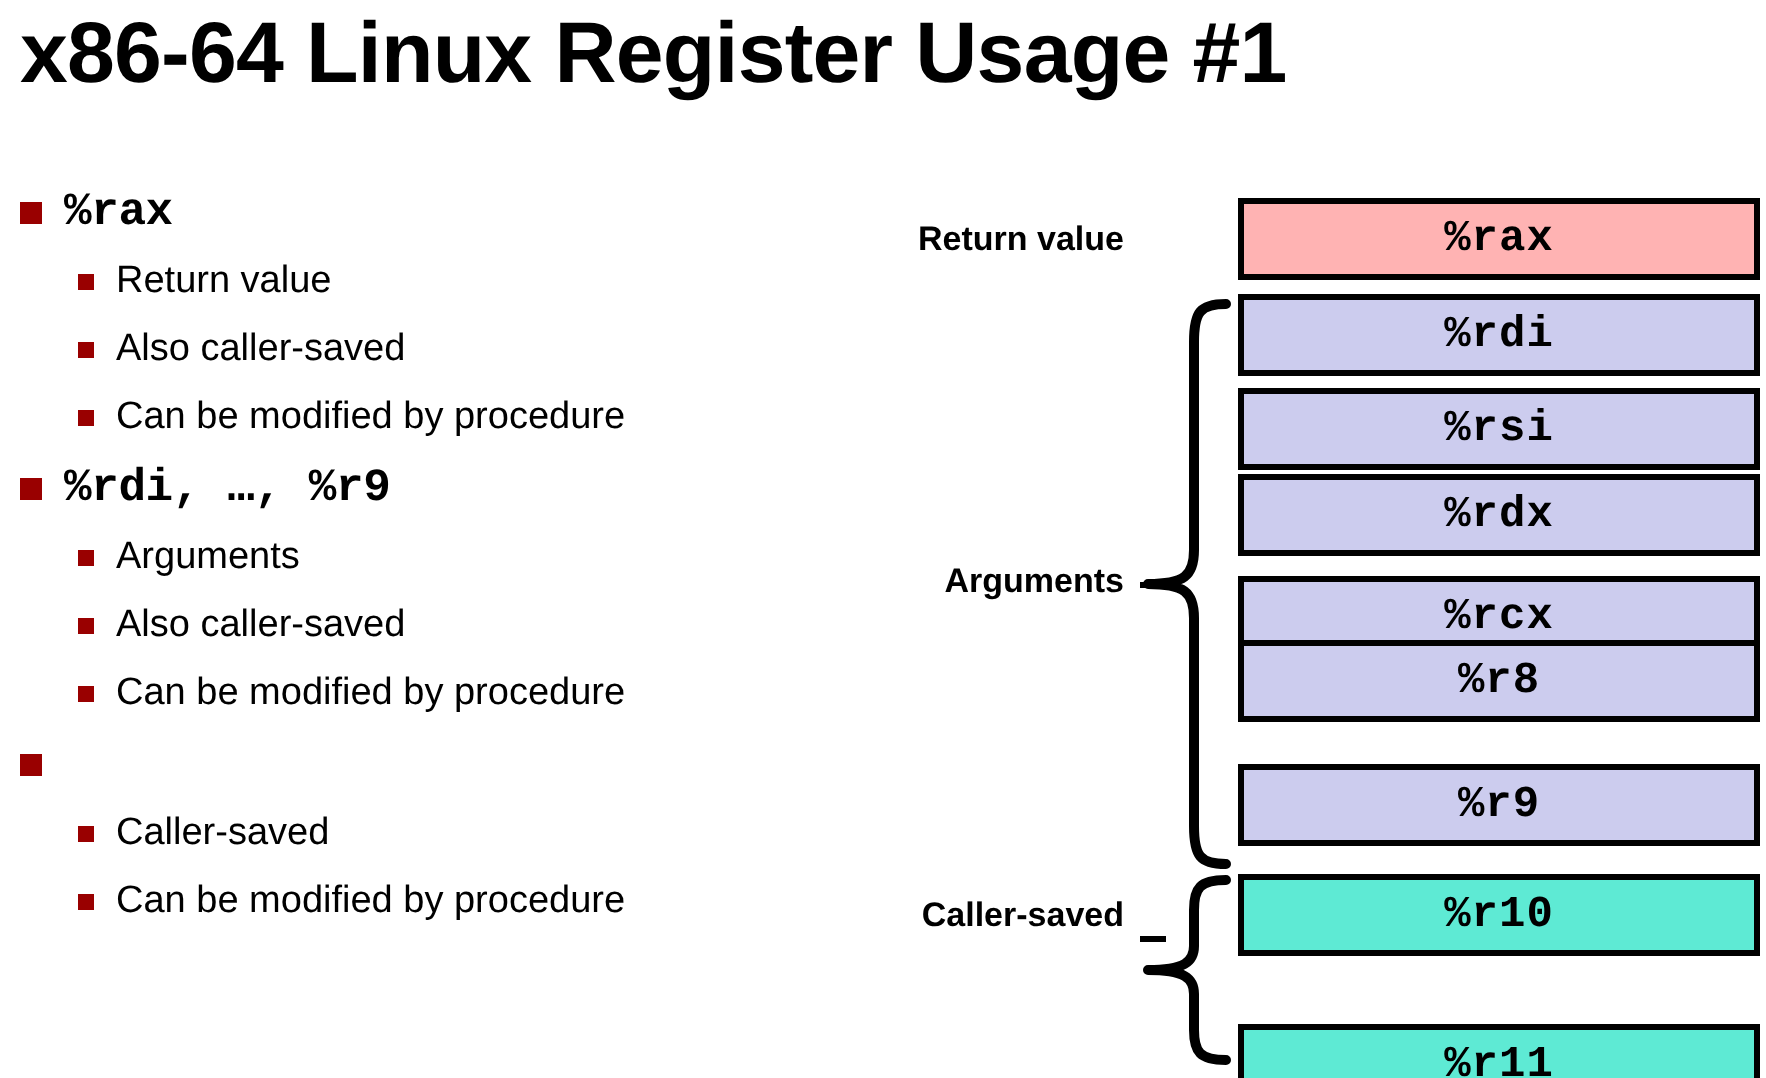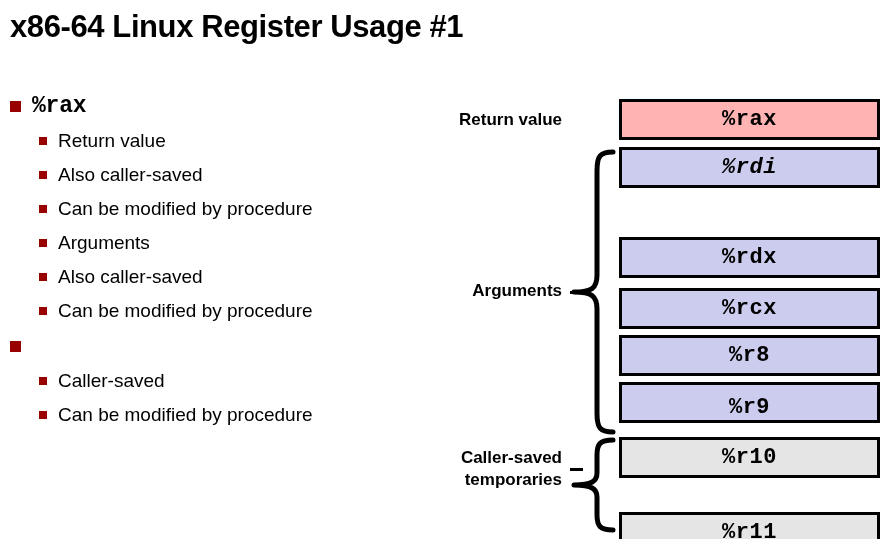"x86-64 Linux Register Usage #1" #slide-title { font-size: 31px -> 43px }
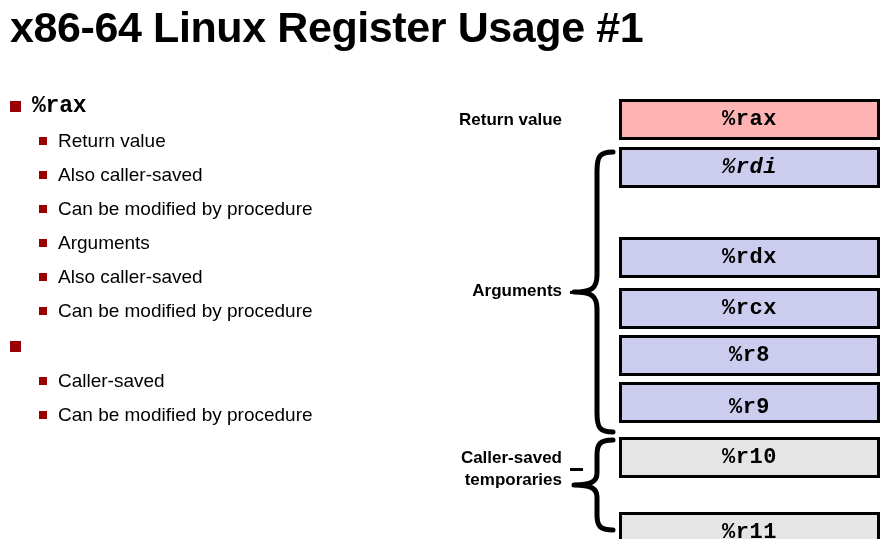"%rdi" div.reg-box { font-style: italic -> none }
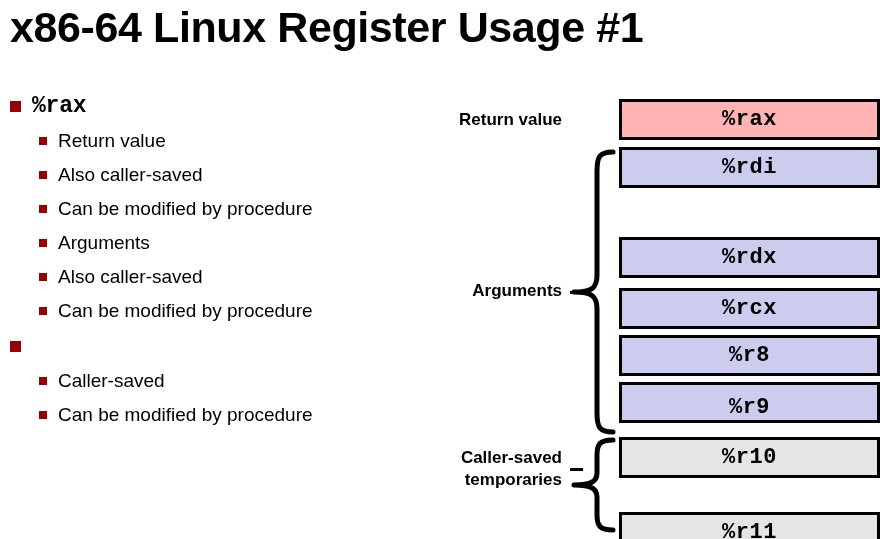"%rsi" div.reg-box { html: none -> <div> <span>%rsi</span> </div> }
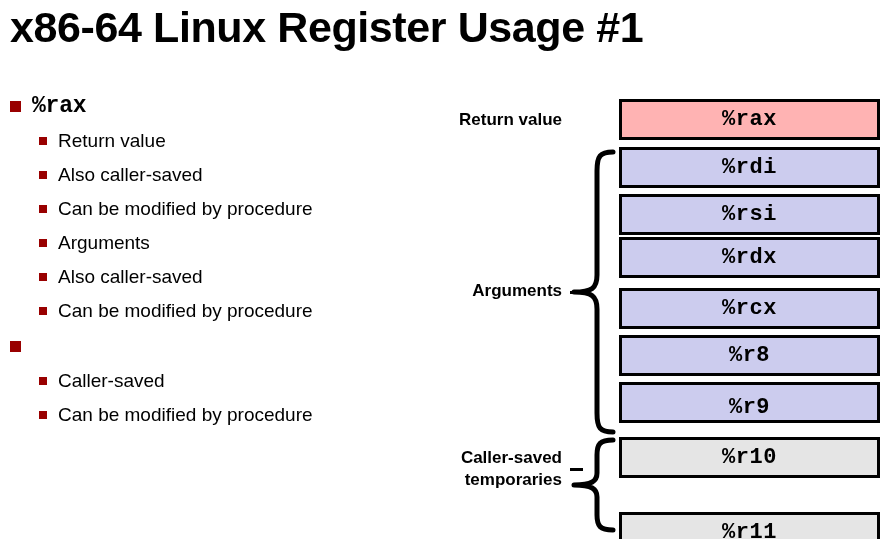"%rdi, …, %r9" div.l1 { html: none -> <div> <span></span> <span>%rdi, …, %r9</span> </div> }
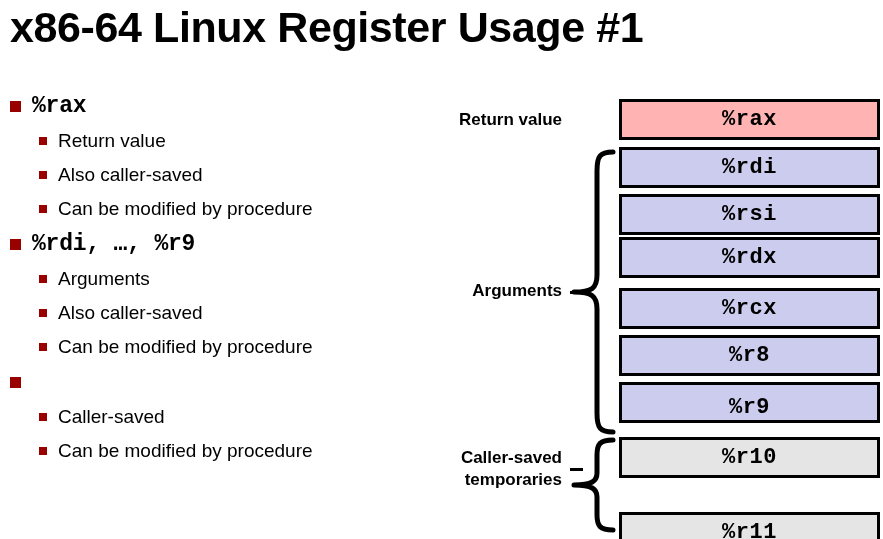"%r8" div.reg-box { top: 240px -> 225px }
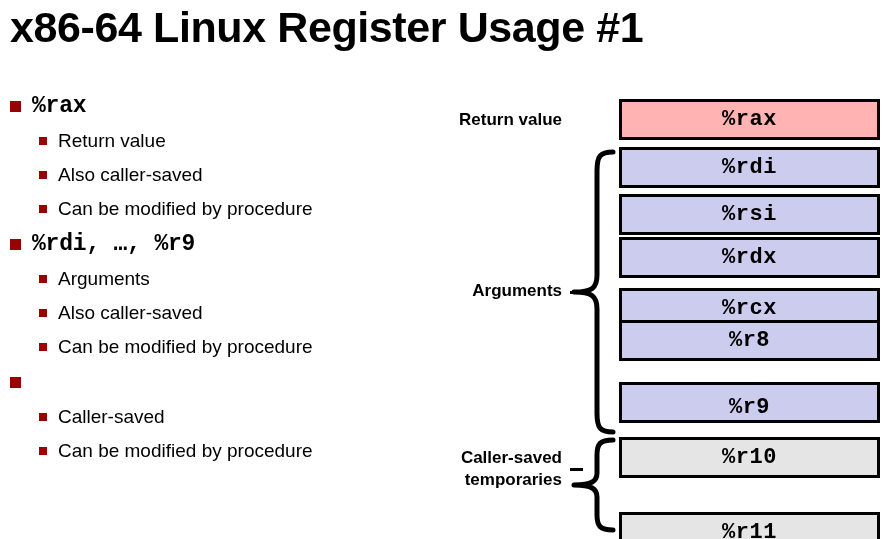"%r9" div.reg-box { align-items: flex-end -> none }
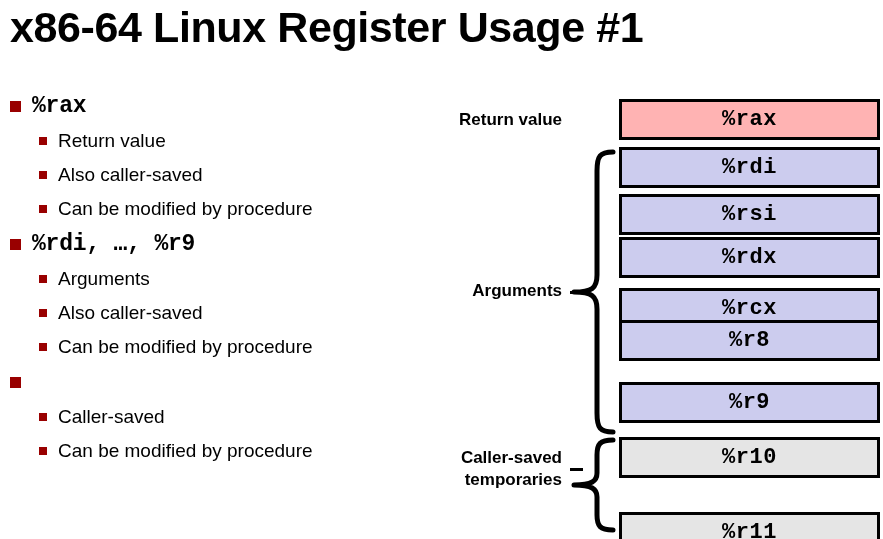"%r10" .fill-yellow { background: #e5e5e5 -> #5eead4 }
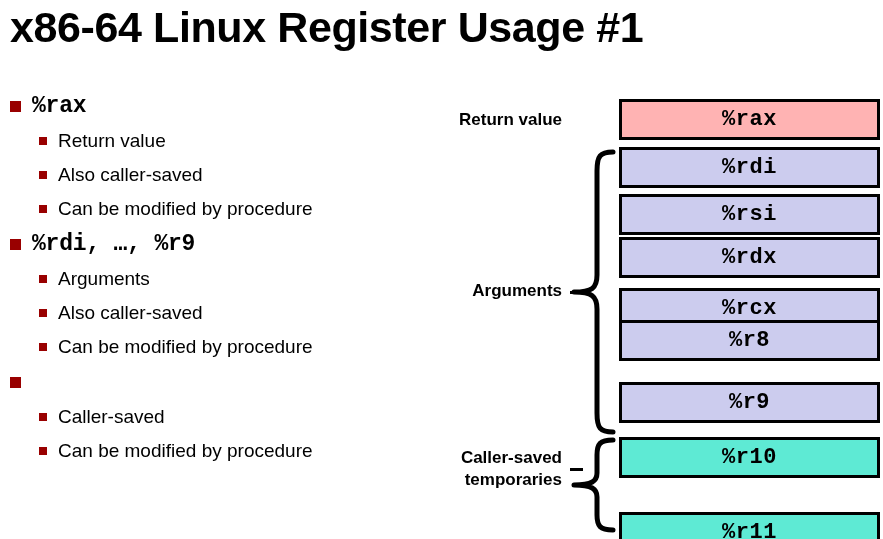"temporaries" div.group-label { html: <div>temporaries</div> -> none }
